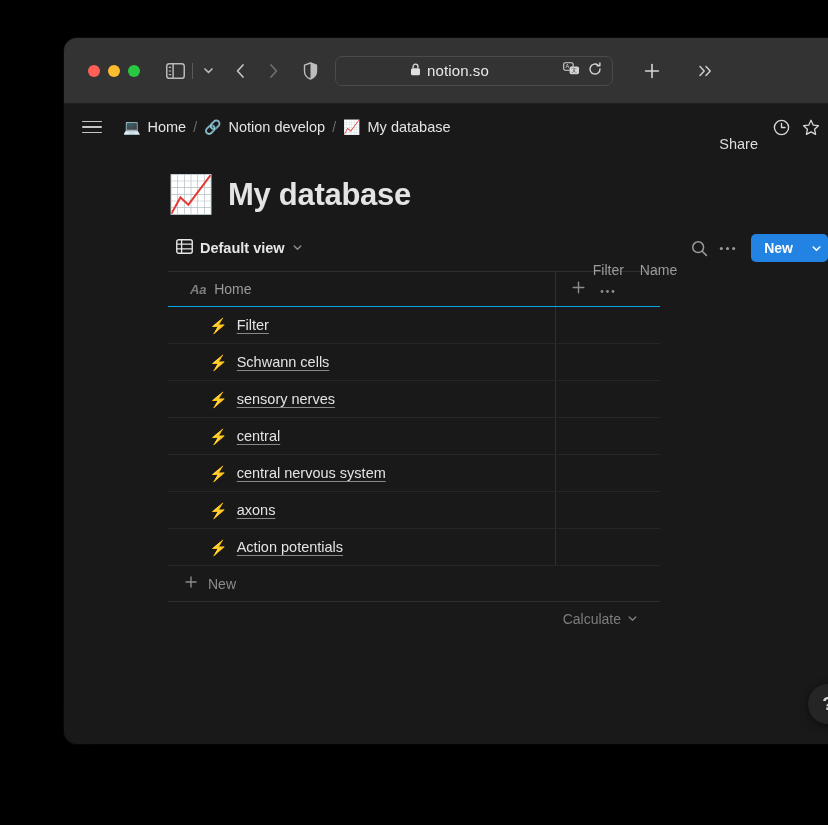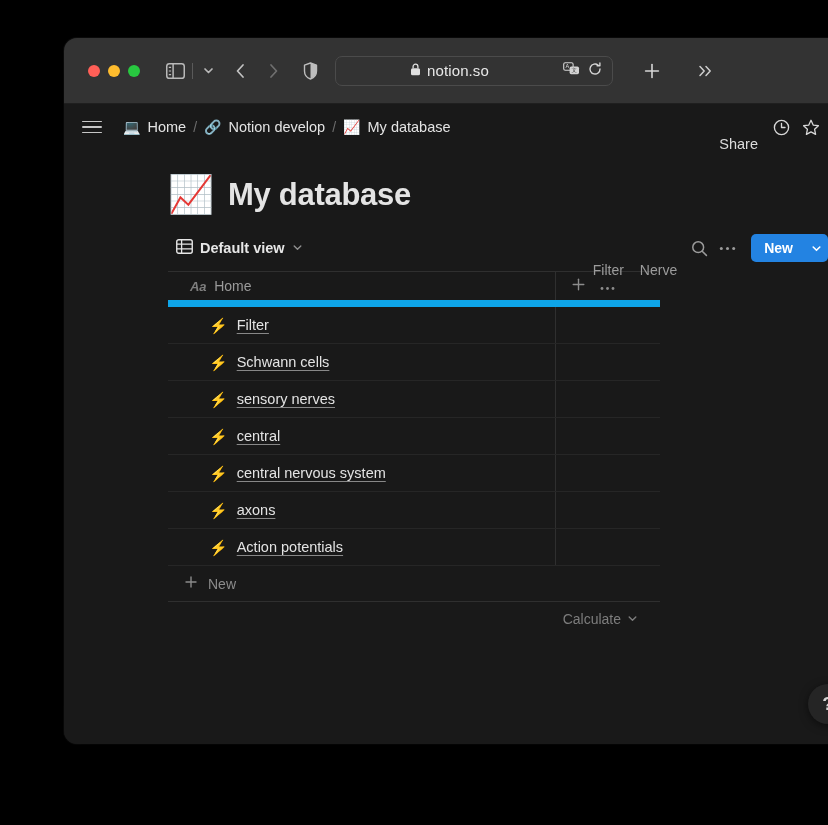"Nerve" div.tool-txt { text: Nerve -> Name }
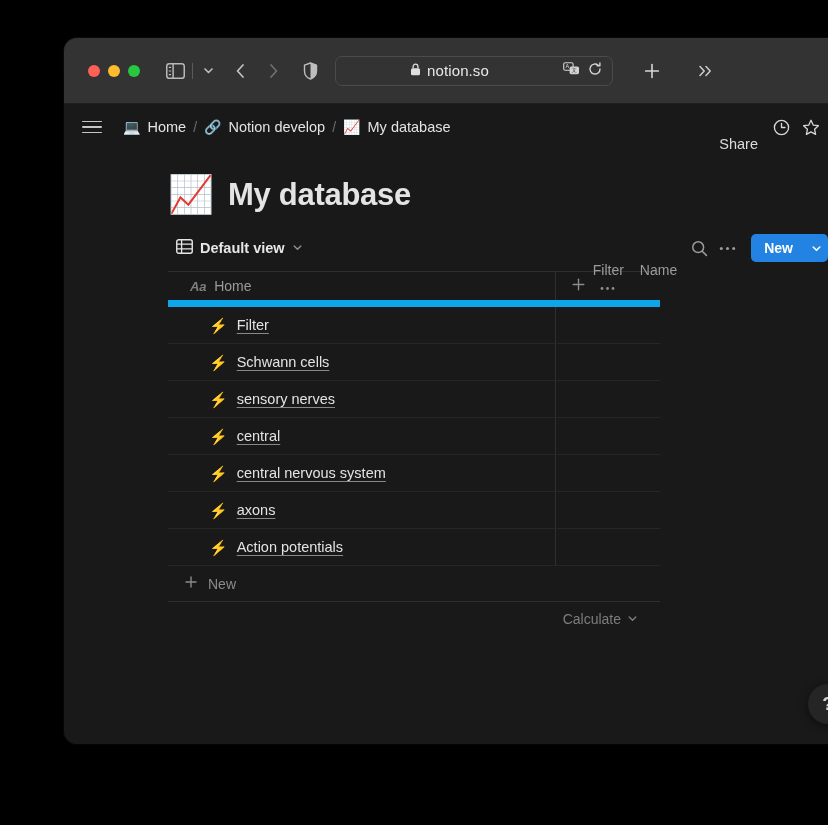"Aa" .tbl-header { border-bottom: 7px solid #0ea5e9 -> 1px solid #0ea5e9 }
